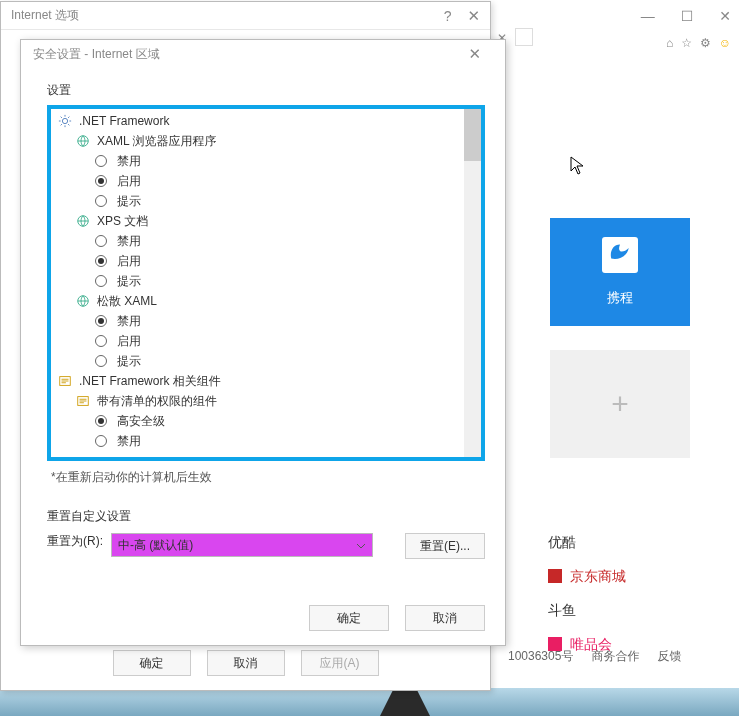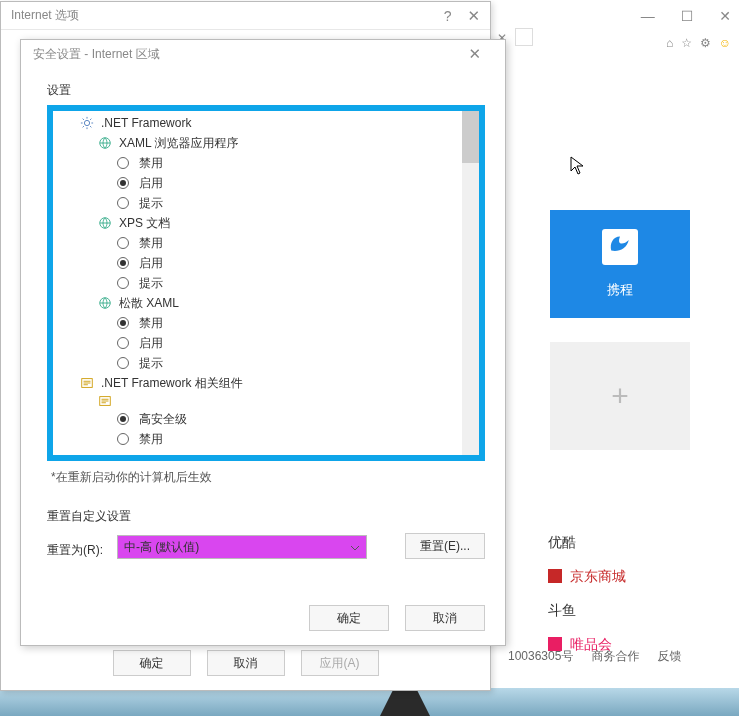".NET Framework" .tree-box { border: 6px solid #0ea5e9 -> 4px solid #0ea5e9; padding-left: 20px -> none }
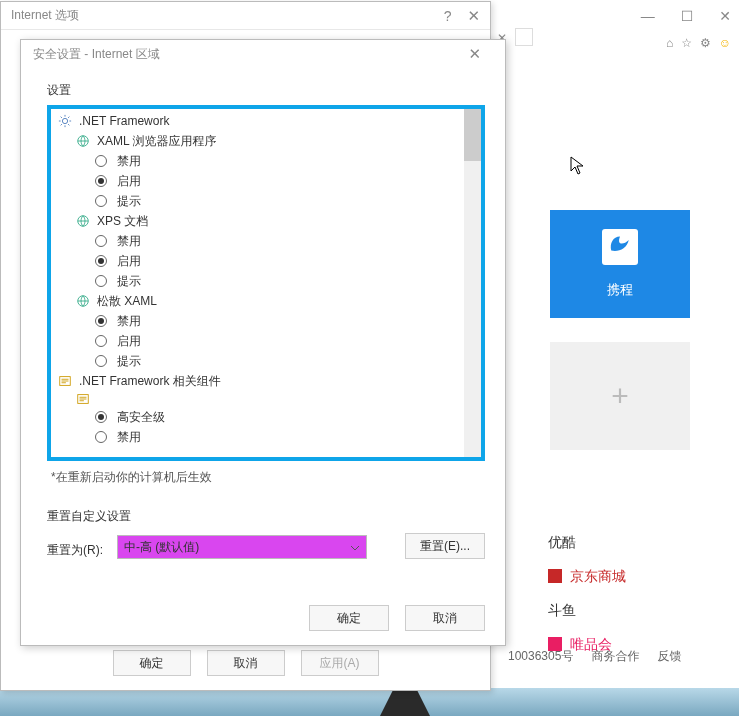"携程" .bg-tiles { top: 210px -> 218px }
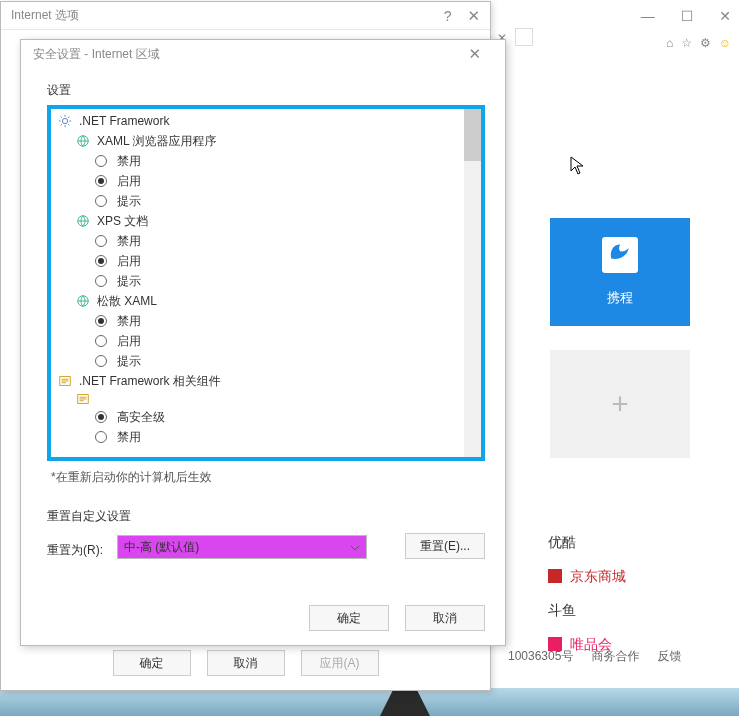"带有清单的权限的组件" span { html: none -> <span>带有清单的权限的组件</span> }
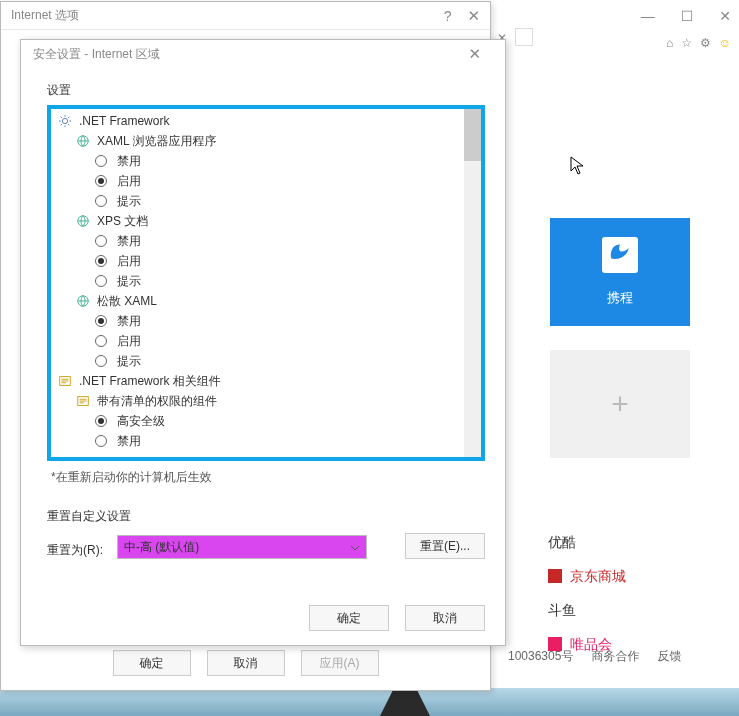"重置为(R):" .reset-row { align-items: flex-end -> flex-start; gap: 6px -> none }
